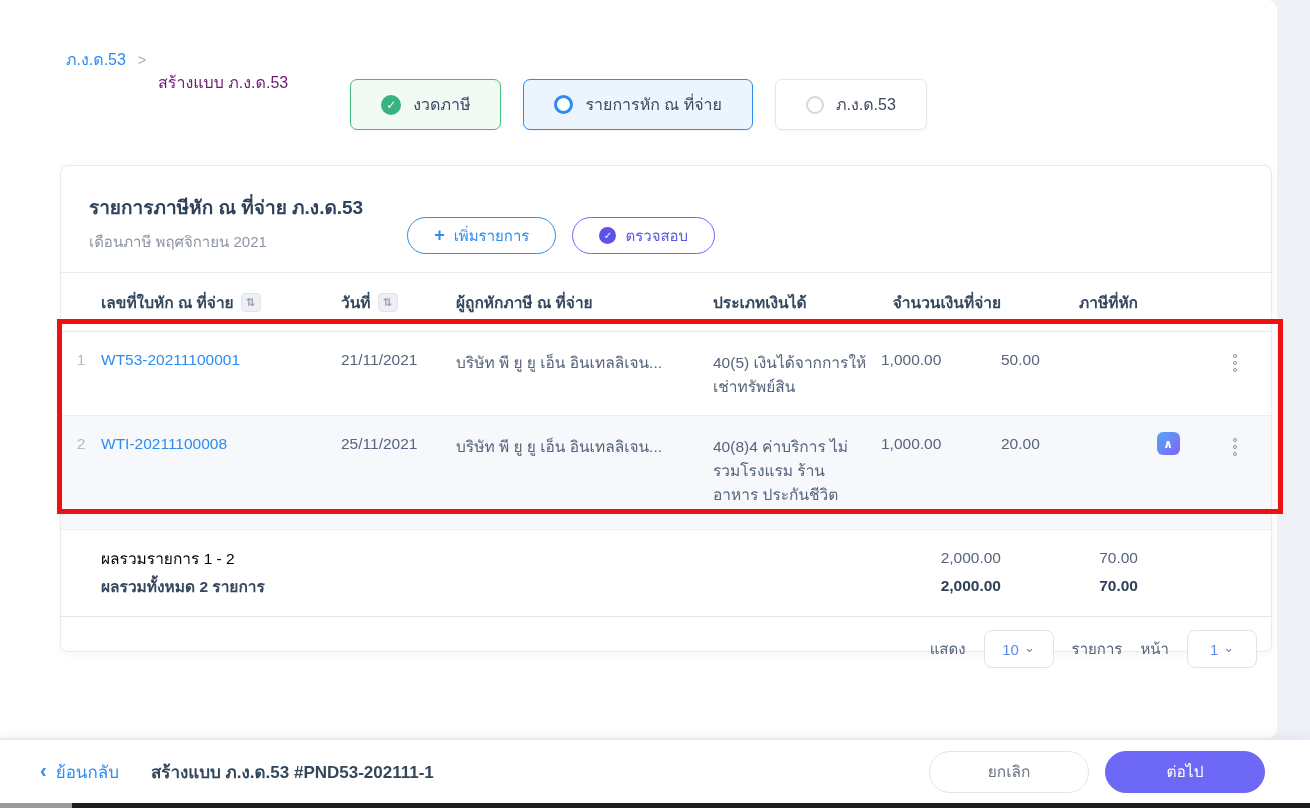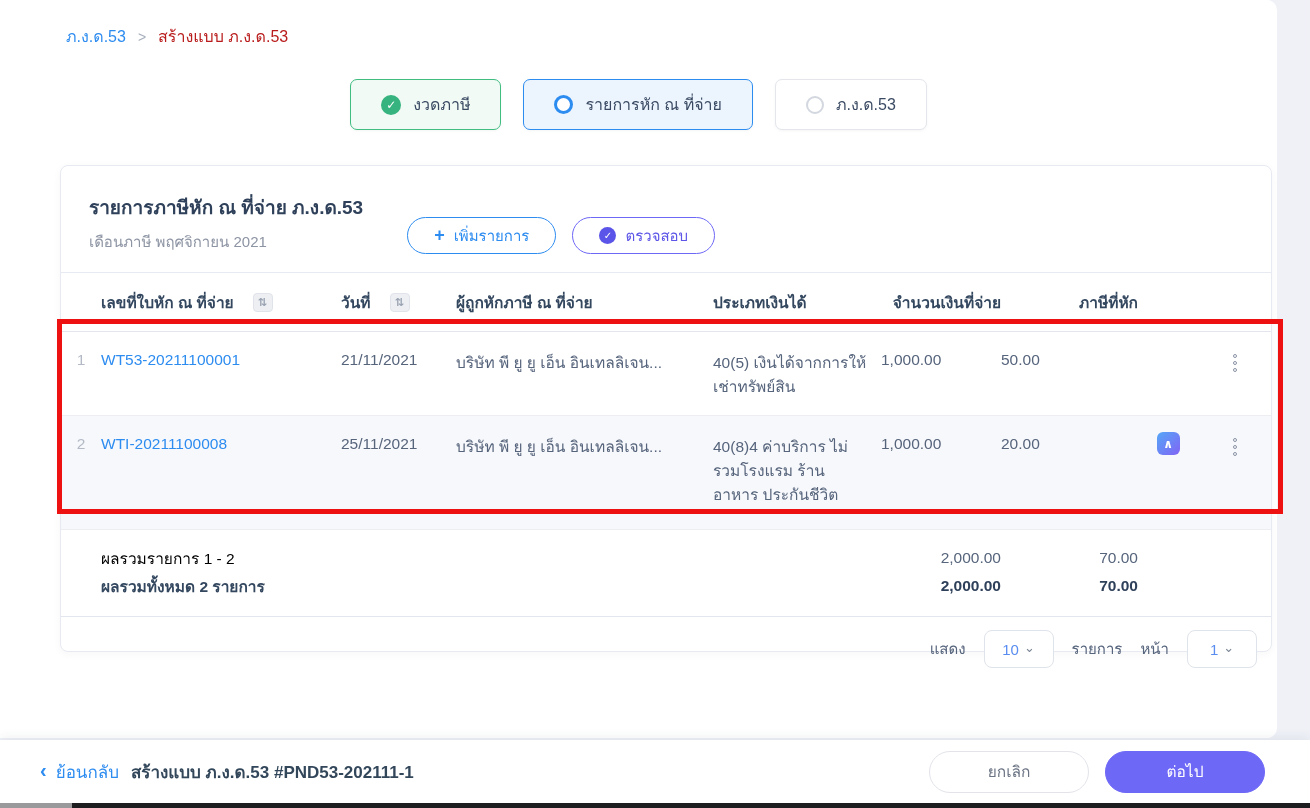"สร้างแบบ ภ.ง.ด.53" .crumb-current { color: #b91c1c -> #701a75; margin-top: none -> 46px }
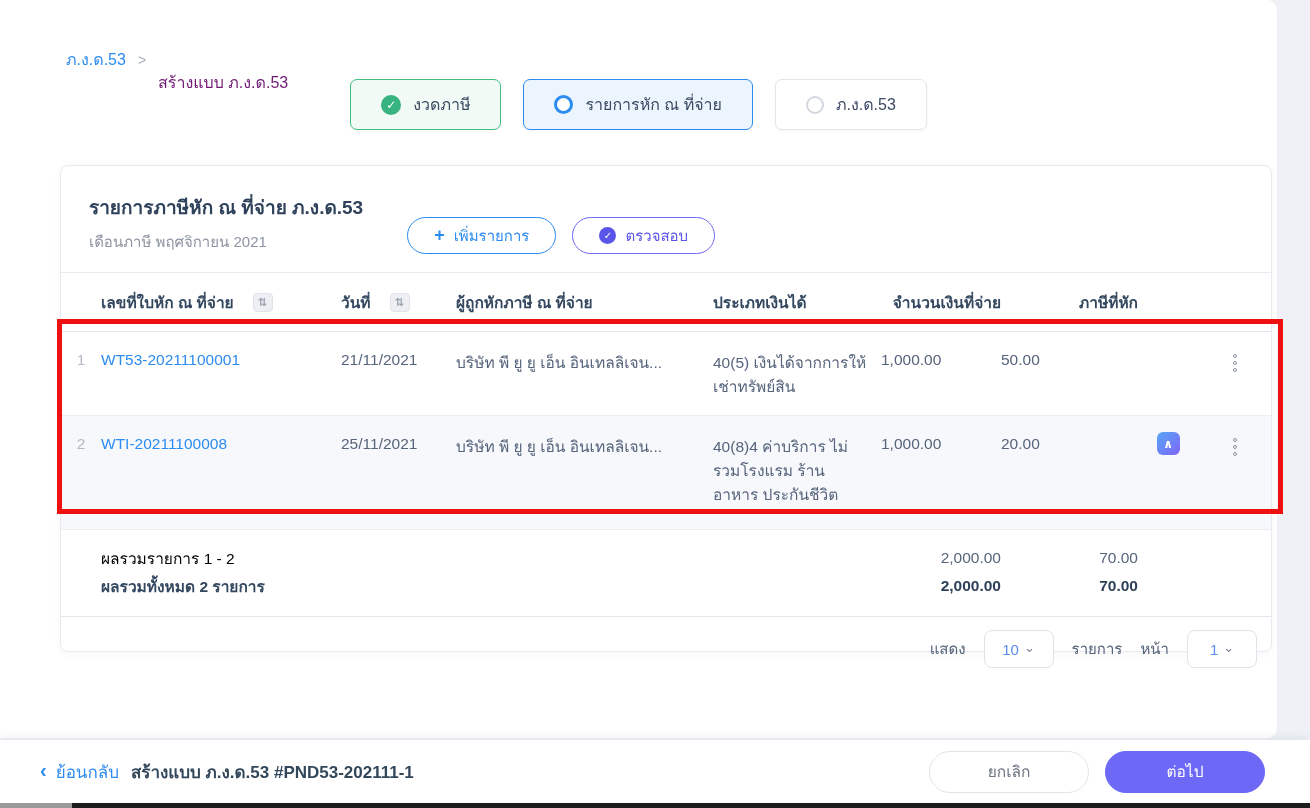"เลขที่ใบหัก ณ ที่จ่าย" .th { gap: 19px -> 7px }
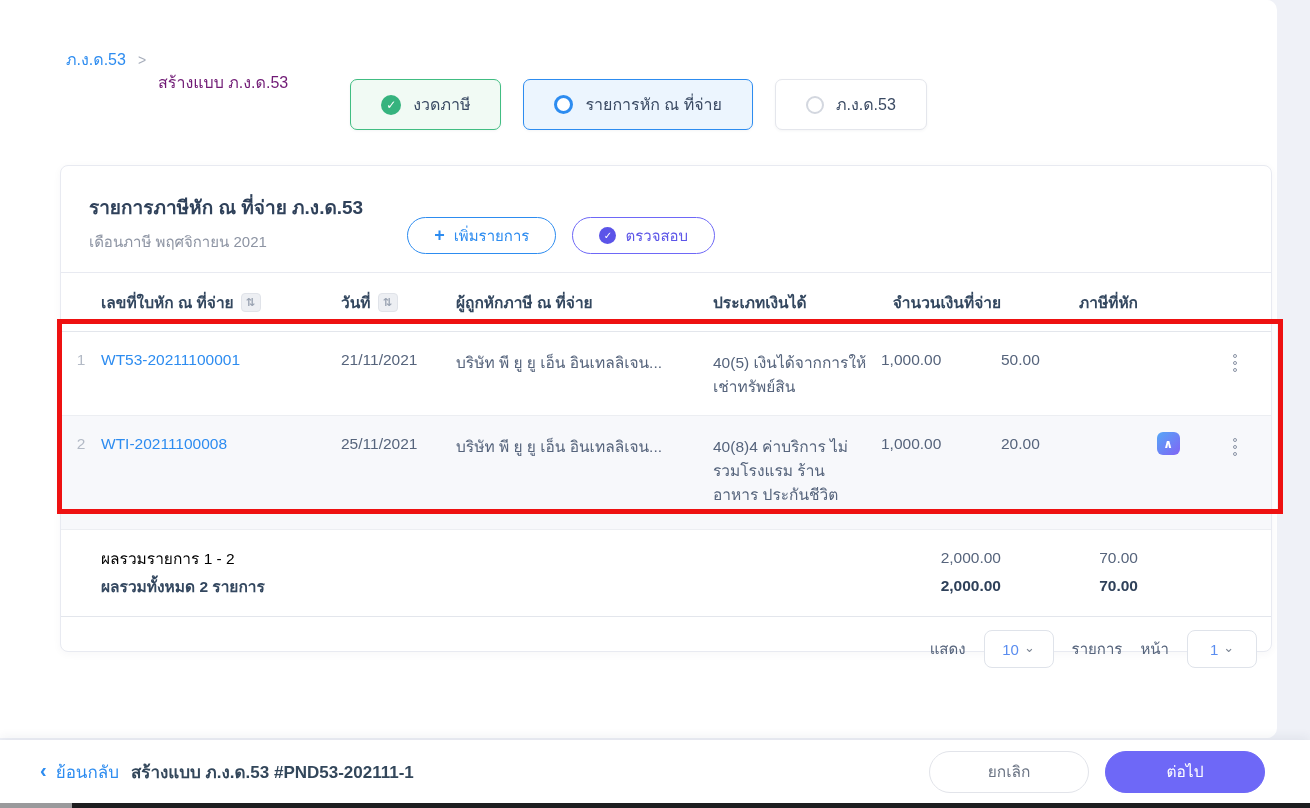"สร้างแบบ ภ.ง.ด.53 #PND53-202111-1" .footer-title { margin-left: 12px -> 32px }
